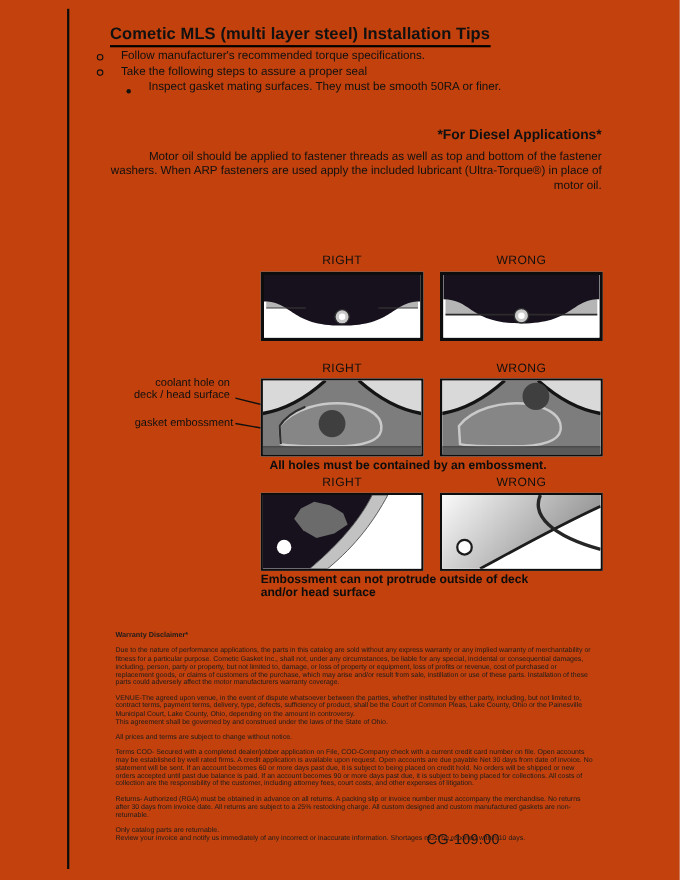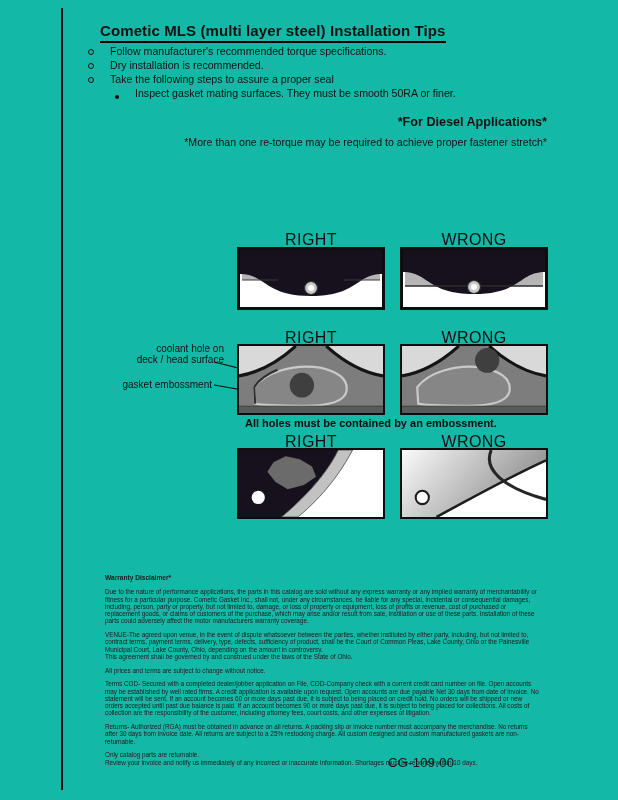"Cometic MLS (multi layer steel)" .page { background: #14b8a6 -> #c2410c }
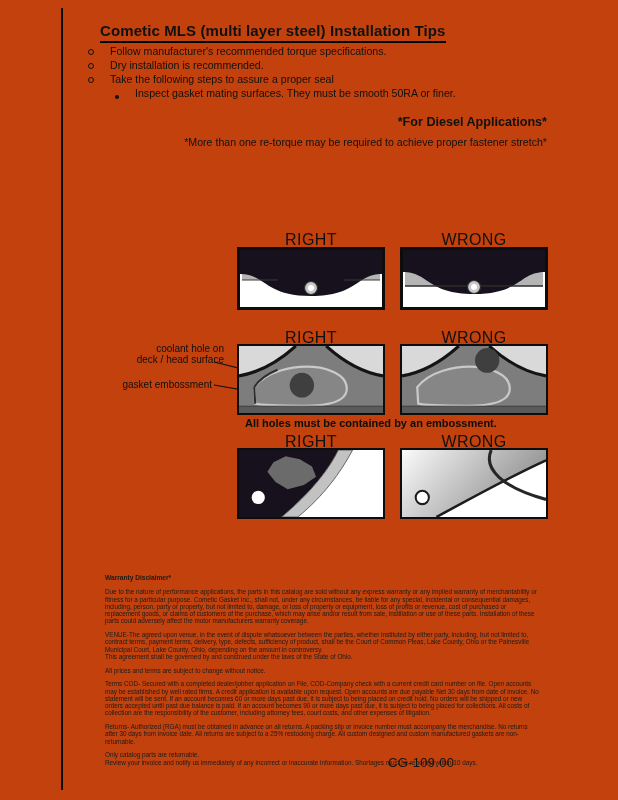"Dry installation is recommended." div.tip-row { html: <div> <span></span> <span>Dry installation is recommended.</span> </div> -> none }
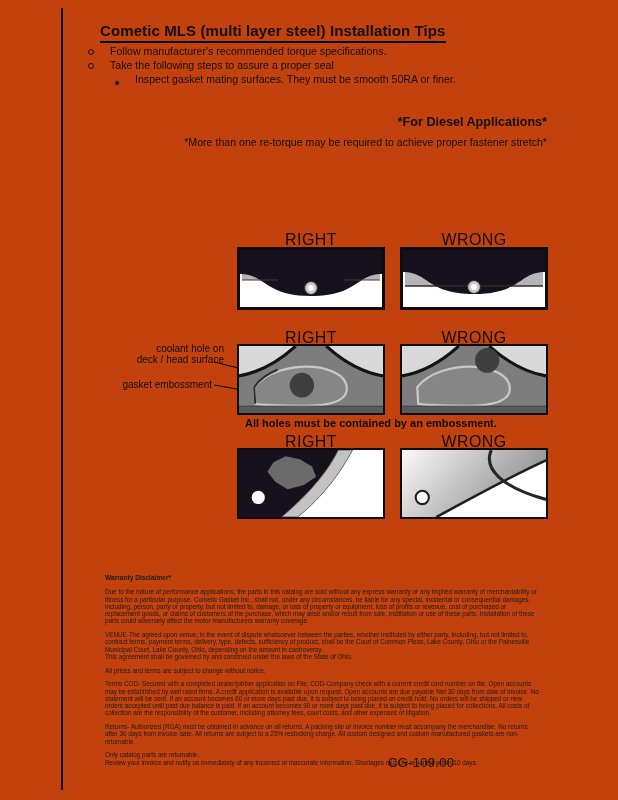"Motor oil should be applied" p { html: none -> <p>Motor oil should be applied to fastener threads as well as top and bottom of the fastener washers. When ARP fasteners are used apply the included lubricant (Ultra-Torque®) in place of motor oil.</p> }
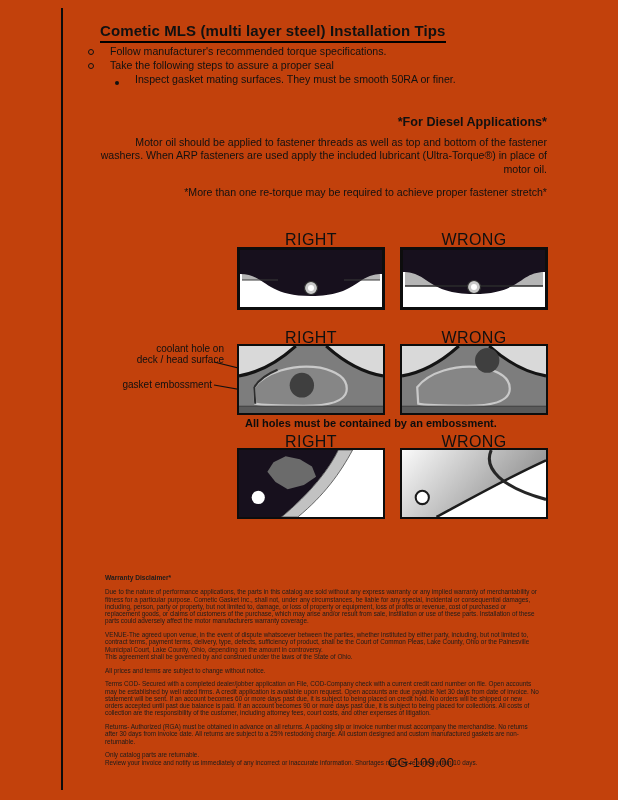"*More than one re-torque may" p { html: <p>*More than one re-torque may be required to achieve proper fastener stretch*</p> -> none }
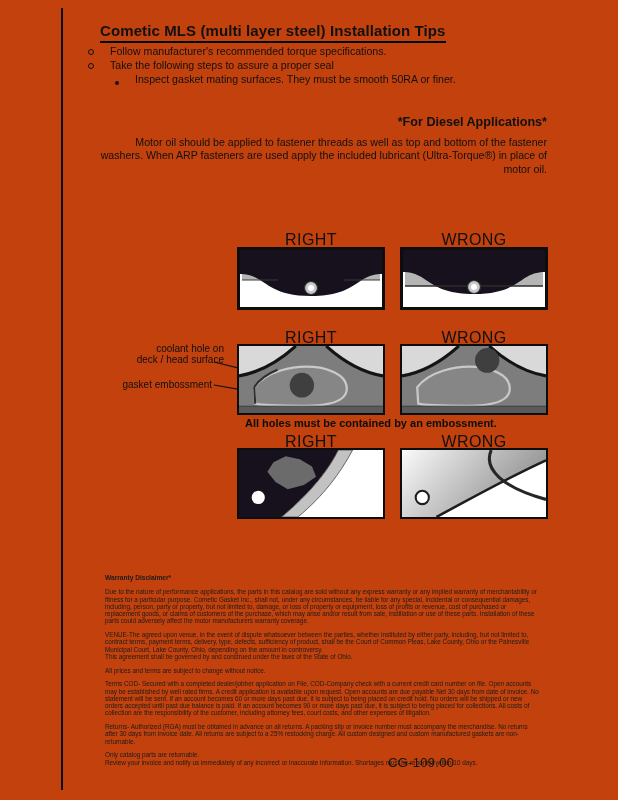"RIGHT" .fig-label { font-size: 16px -> 11px }
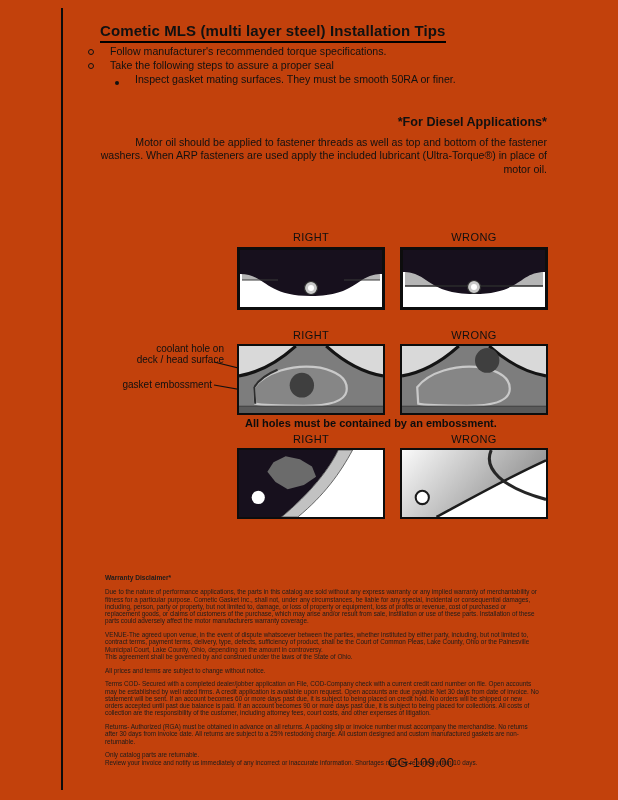"coolant hole on" div.abs { left: 104px -> 89px }
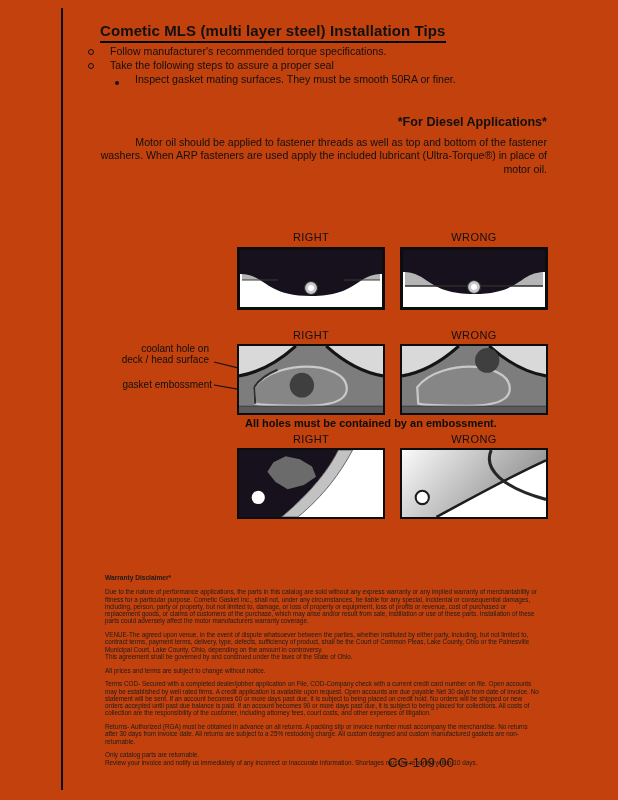"Embossment can not protrude outside" div.abs { html: none -> <div>Embossment can not protrude outside of deck and/or head surface</div> }
